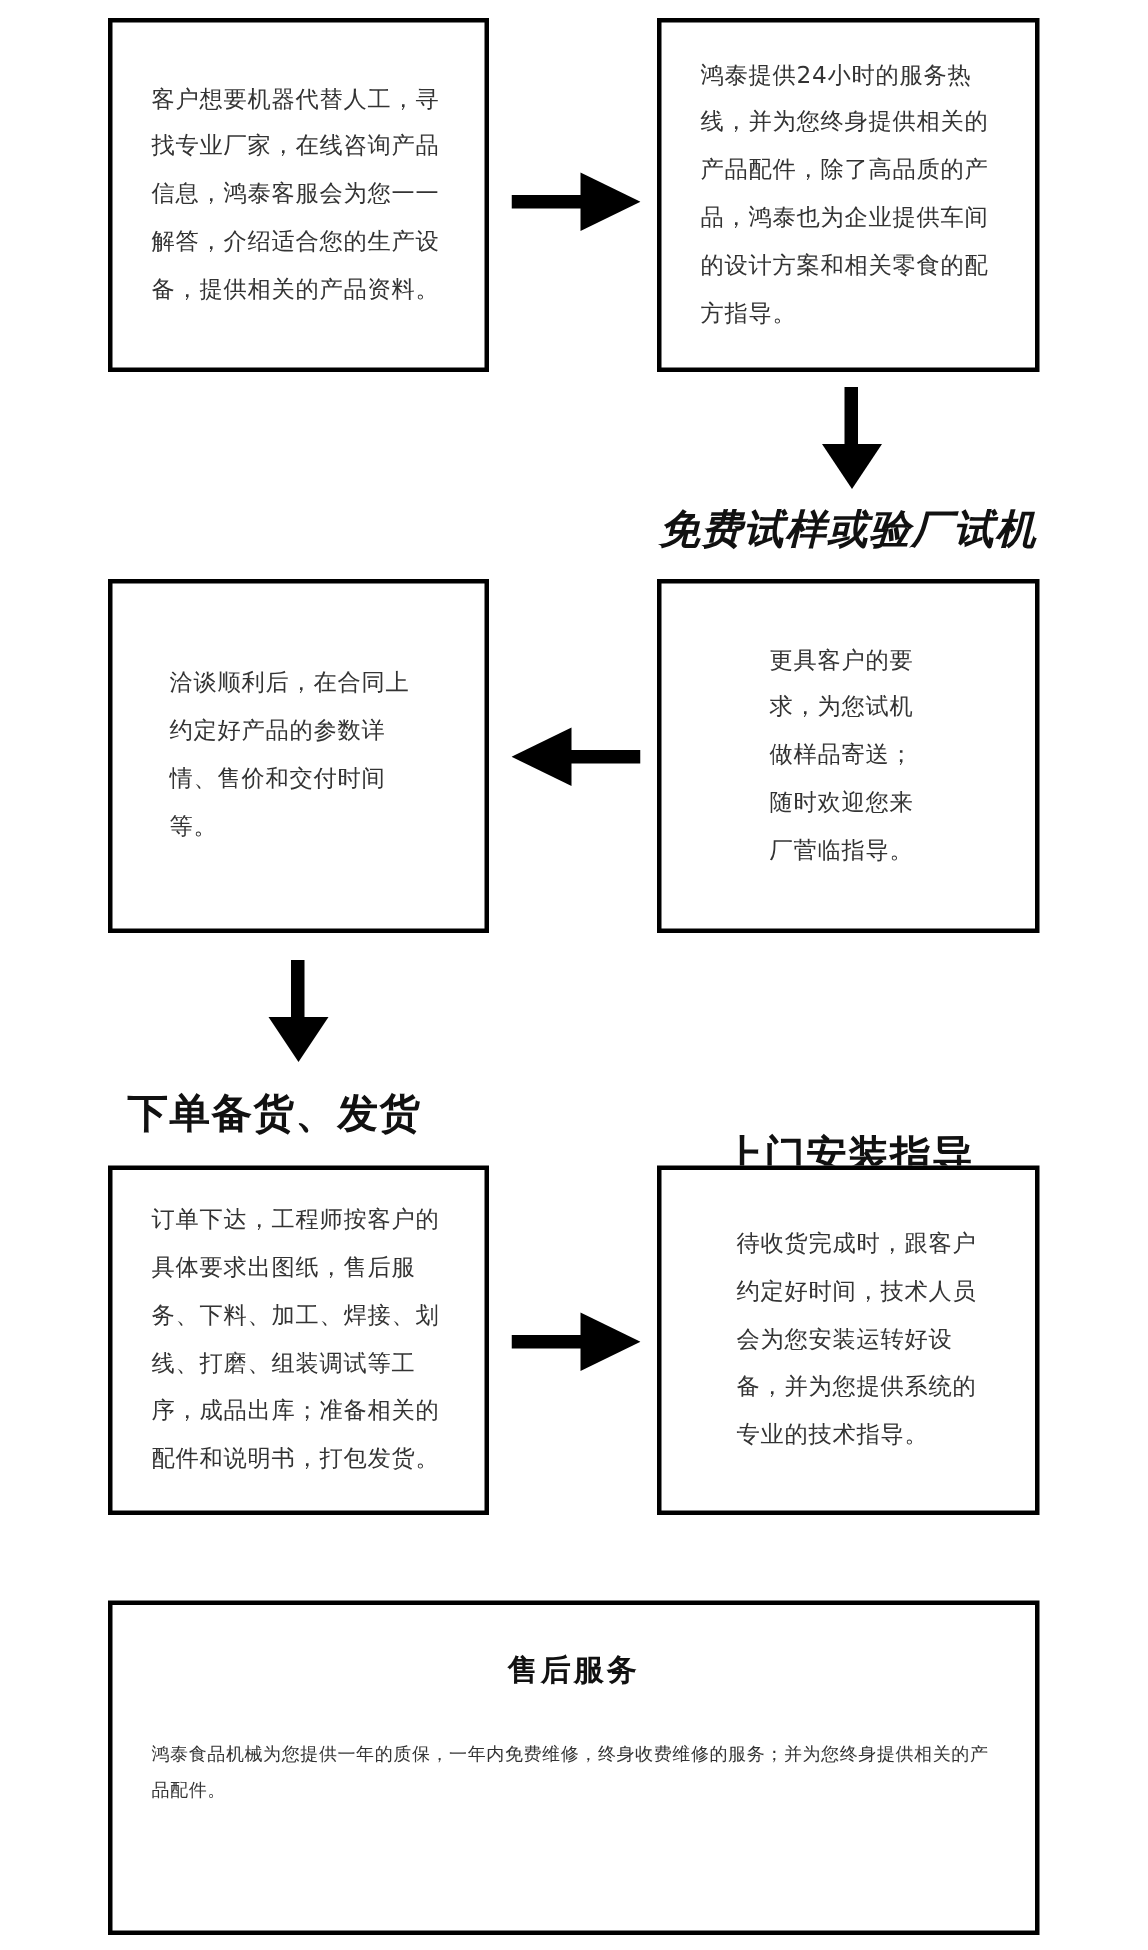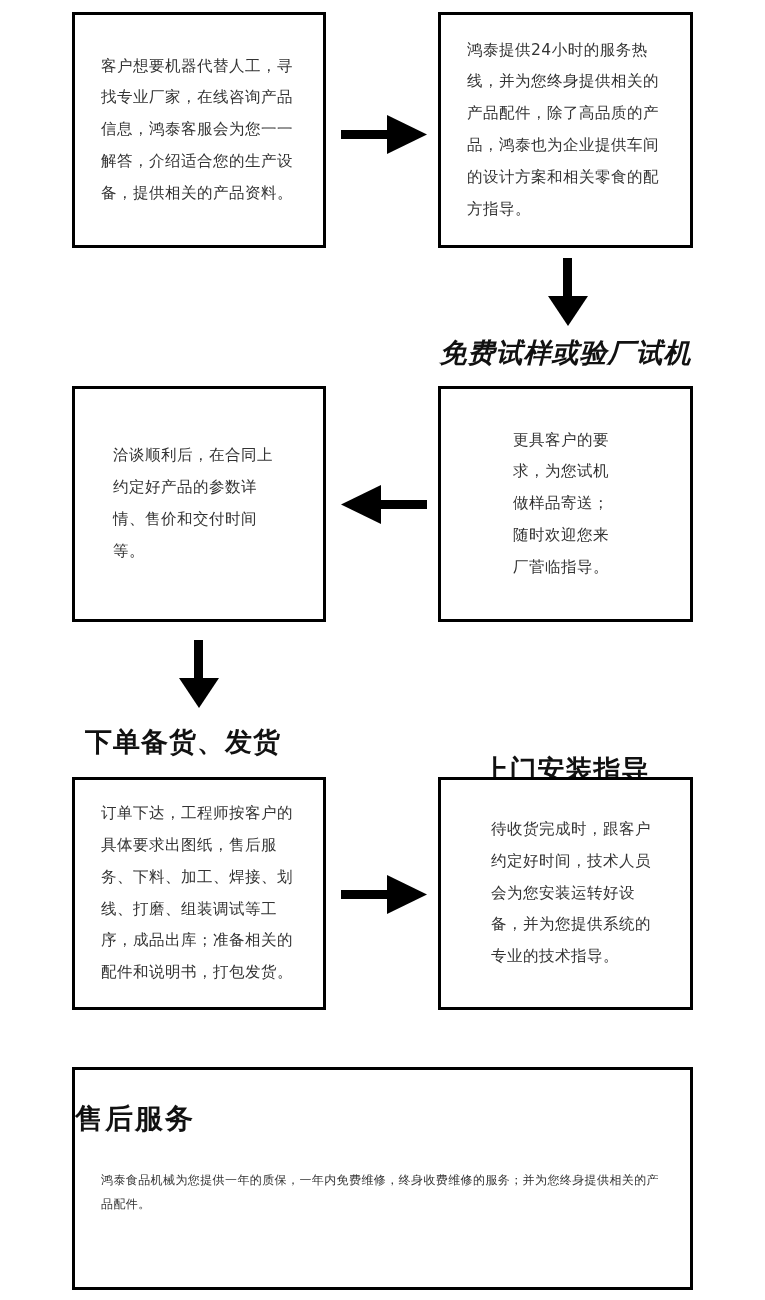"售后服务" .panel-title { font-size: 28px -> 20px; text-align: none -> center }
